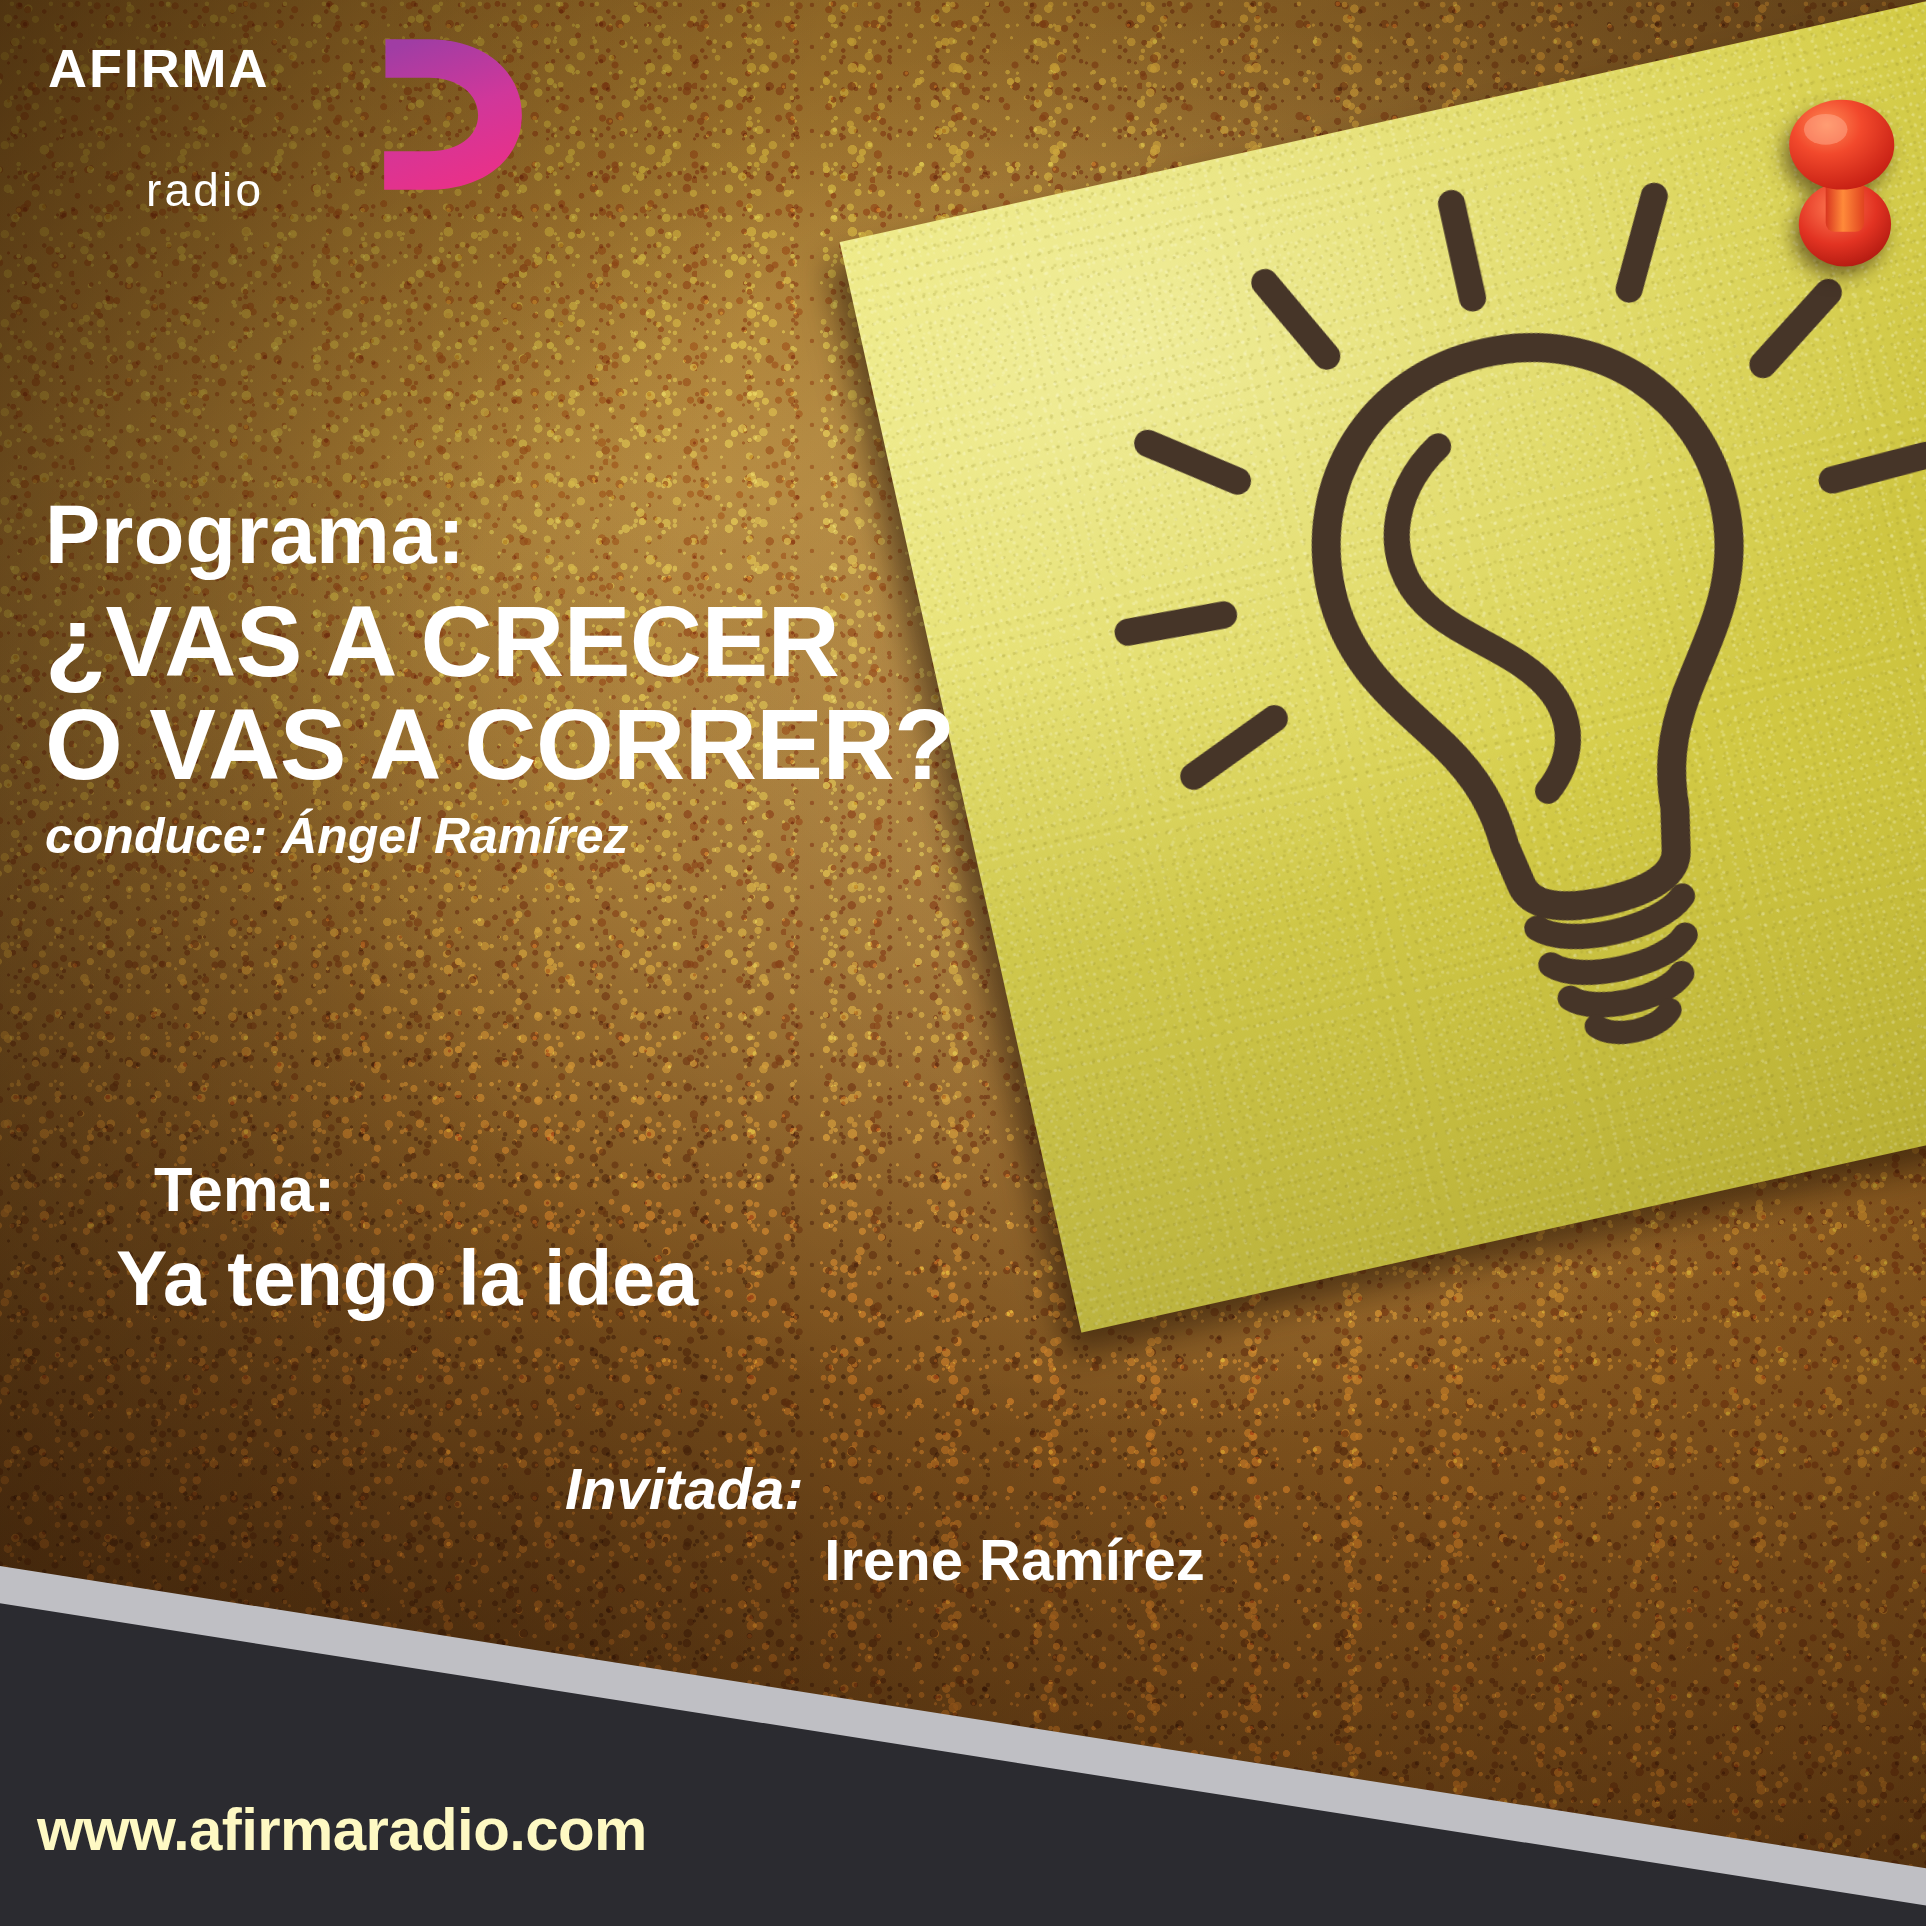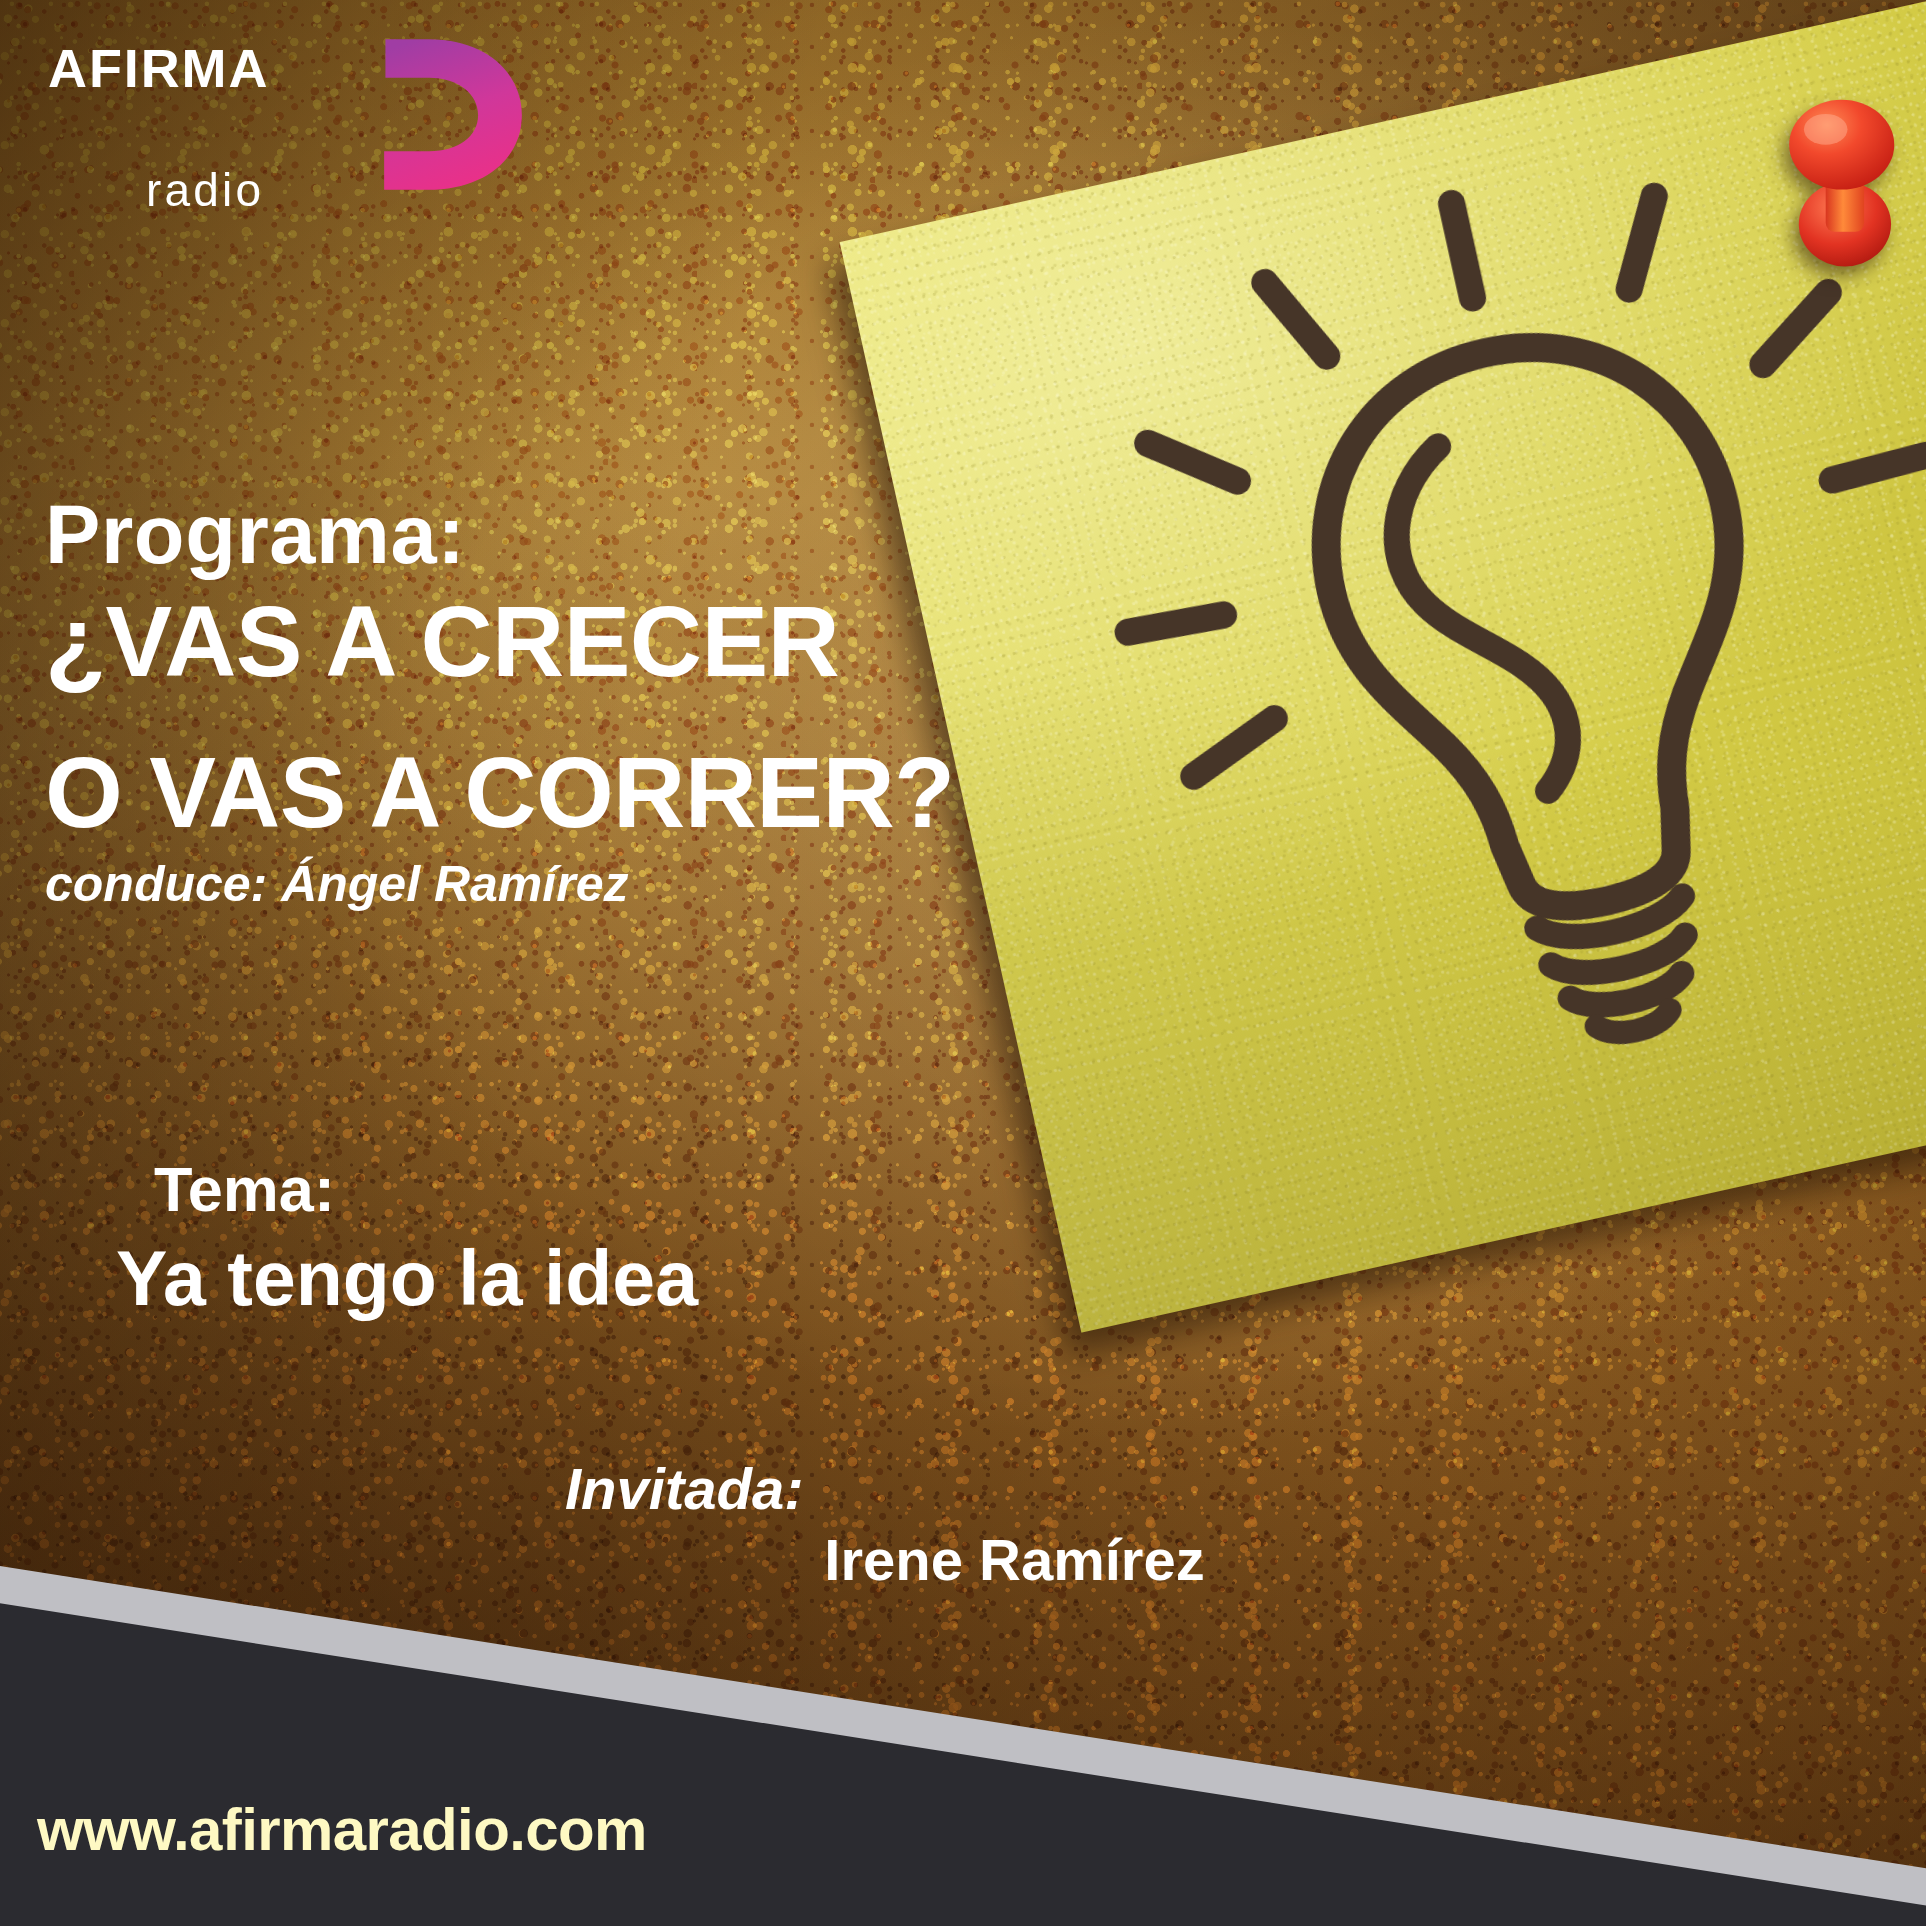"O VAS A CORRER?" .title-line { margin-top: 48px -> none }
